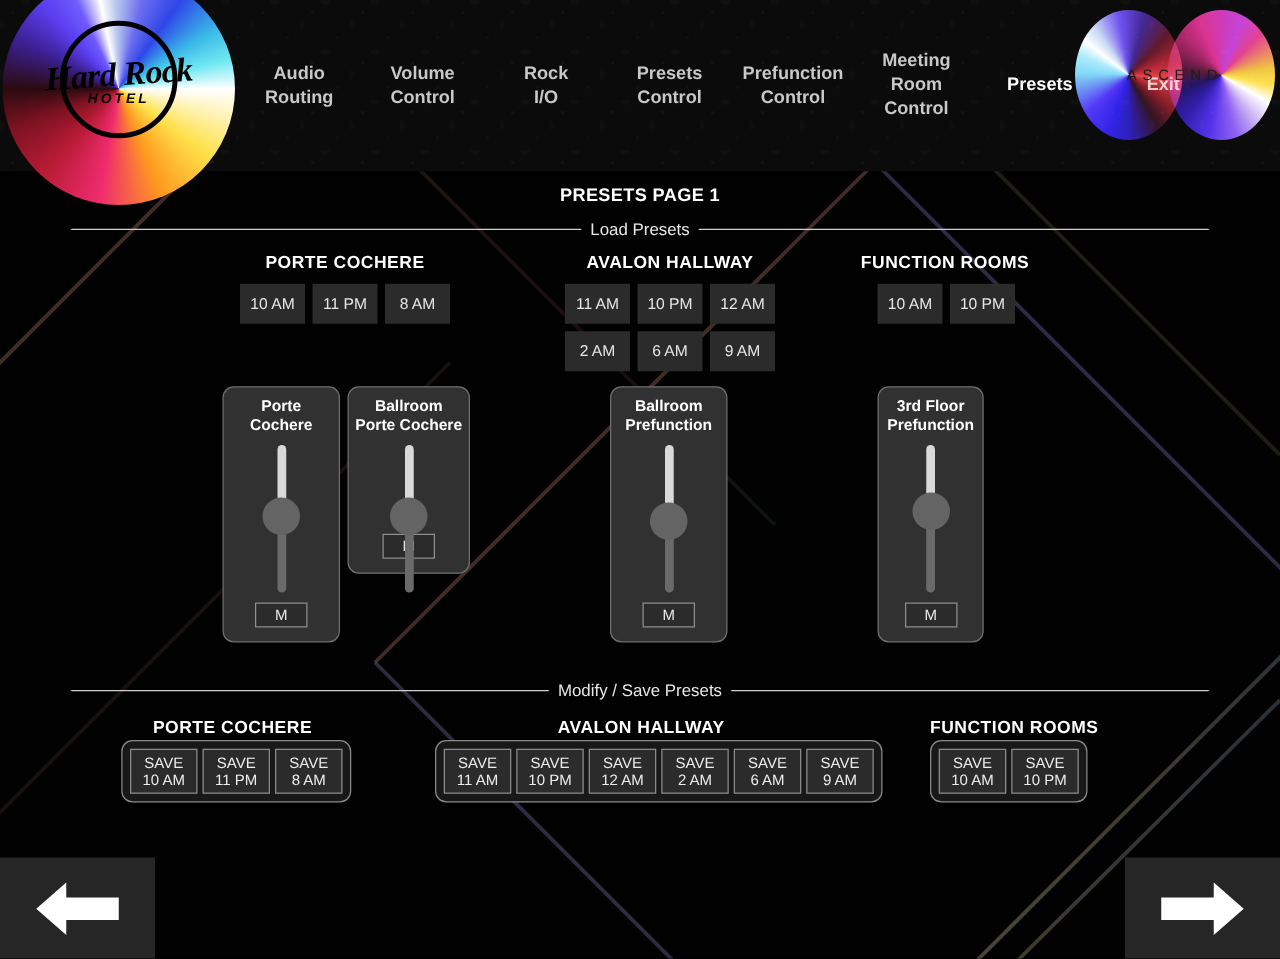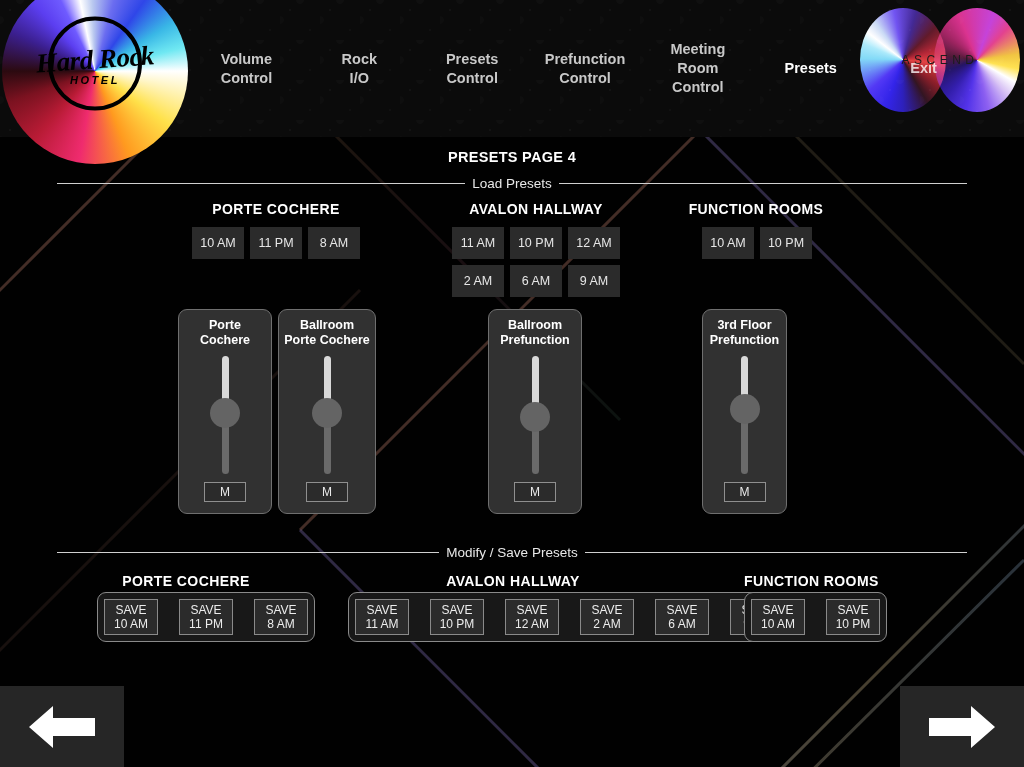"Audio" div.nav-item { html: none -> <div>Audio Routing</div> }
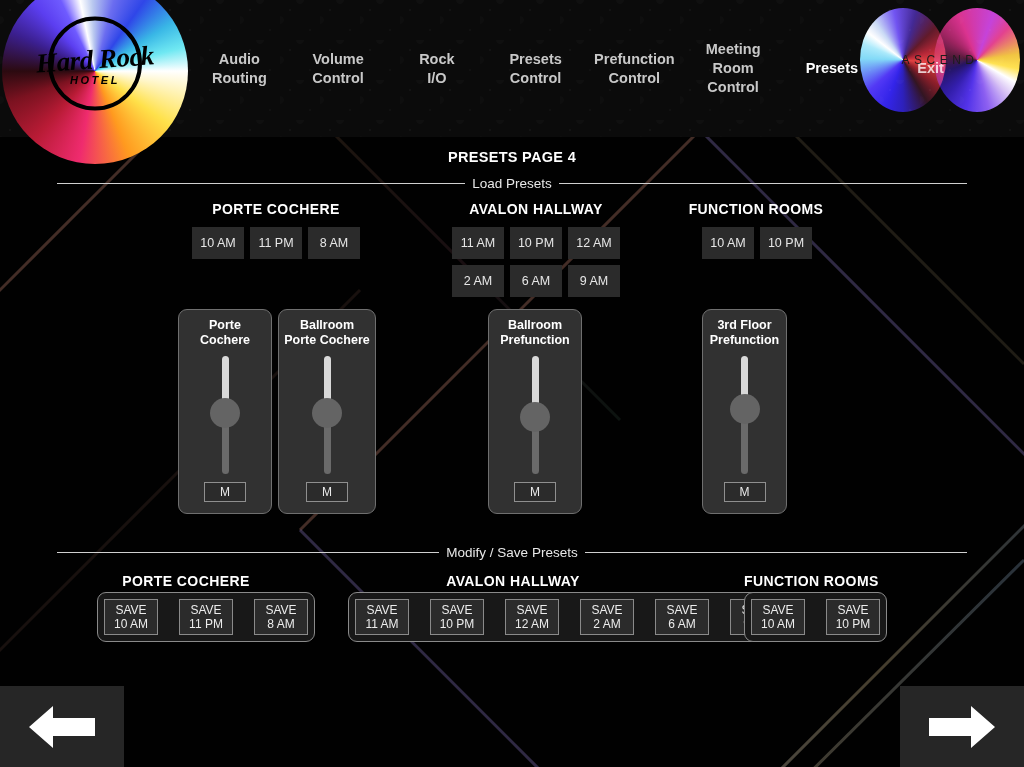"PRESETS PAGE 4" div { text: 4 -> 1 }
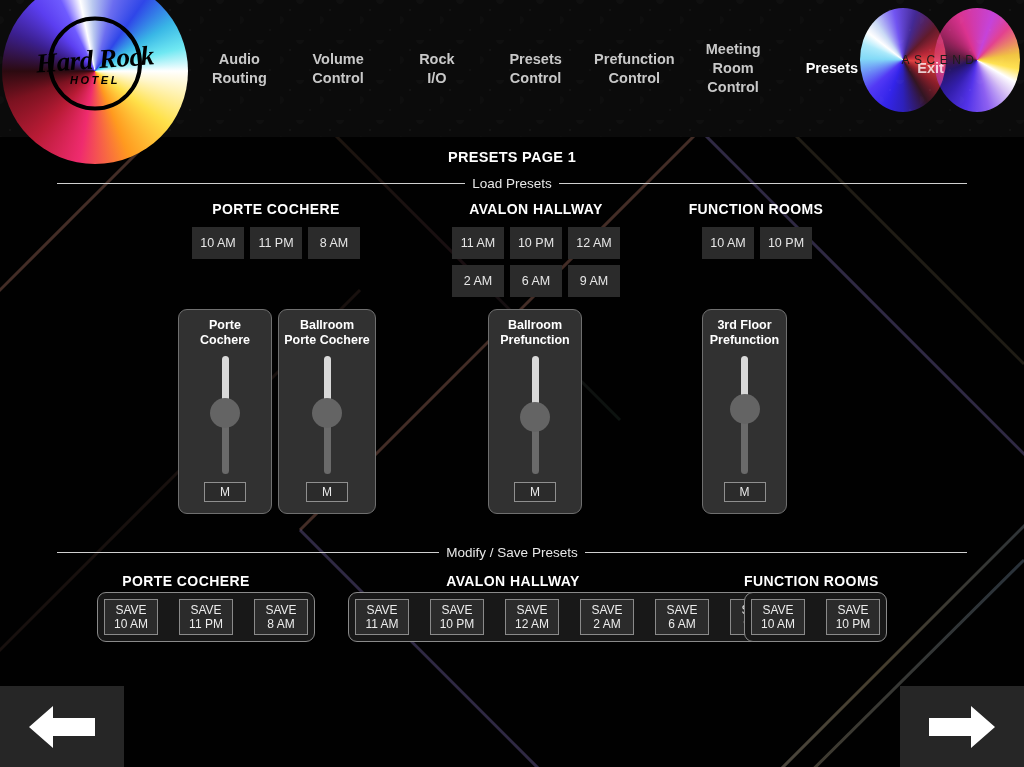"Ballroom Porte Cochere" #fader-2 { height: 205px -> 150px }
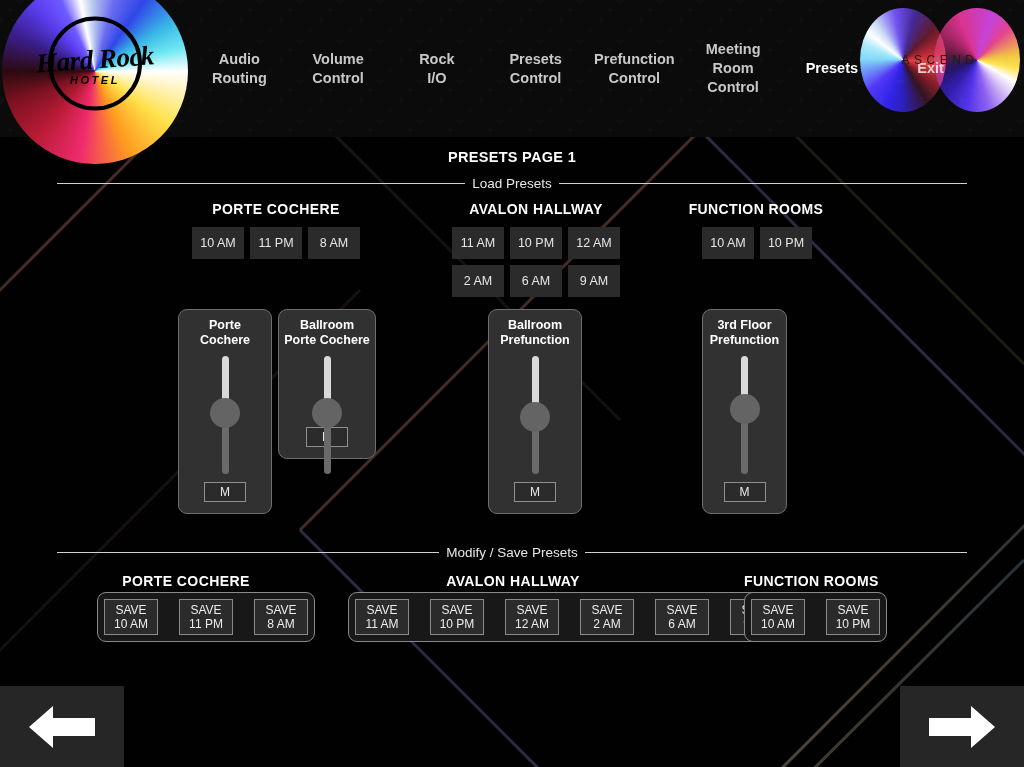"SAVE" .save-group { gap: 21px -> 4px }
